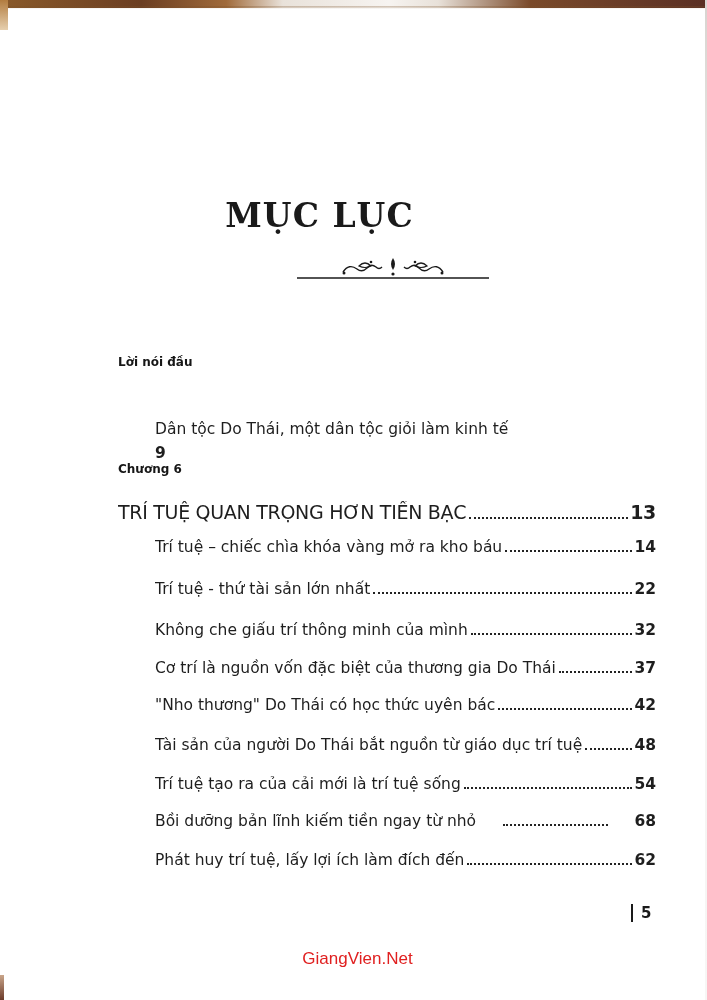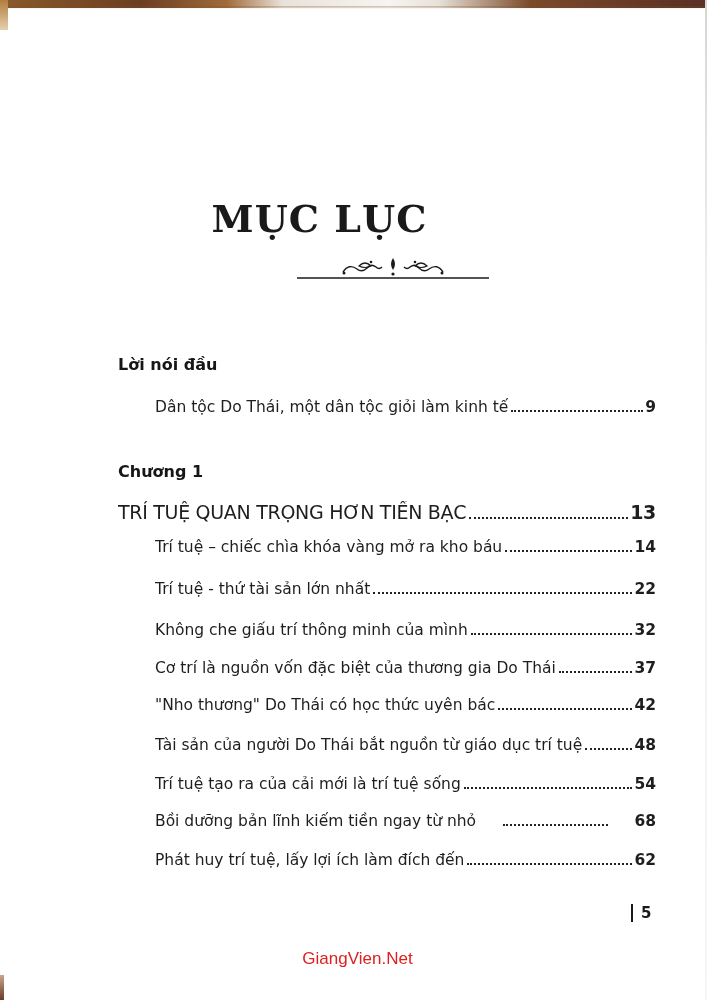"MỤC LỤC" .title { font-size: 38px -> 33px }
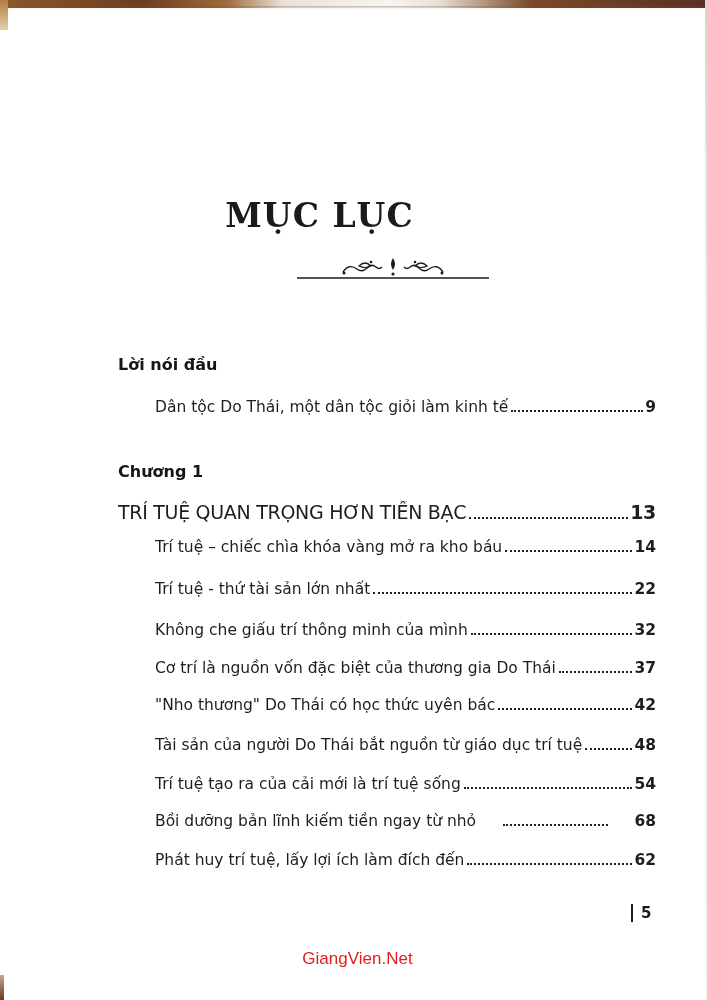"Lời nói đầu" .heading { font-size: 16px -> 12px }
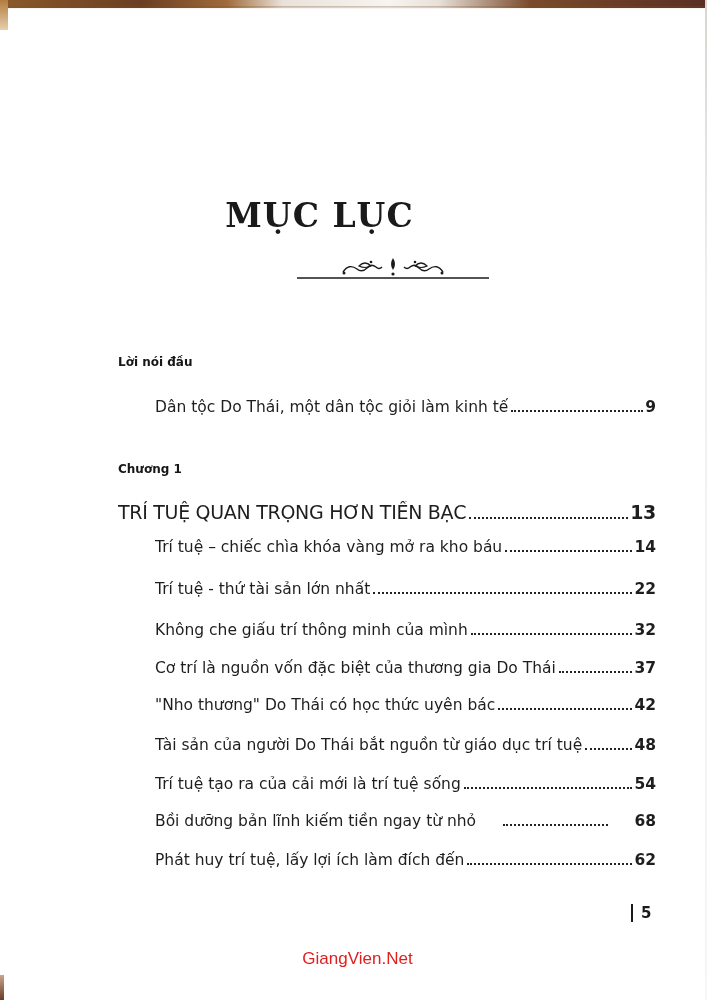"Dân tộc Do Thái, một" div.toc-row { flex-direction: none -> column; top: 398px -> 420px }
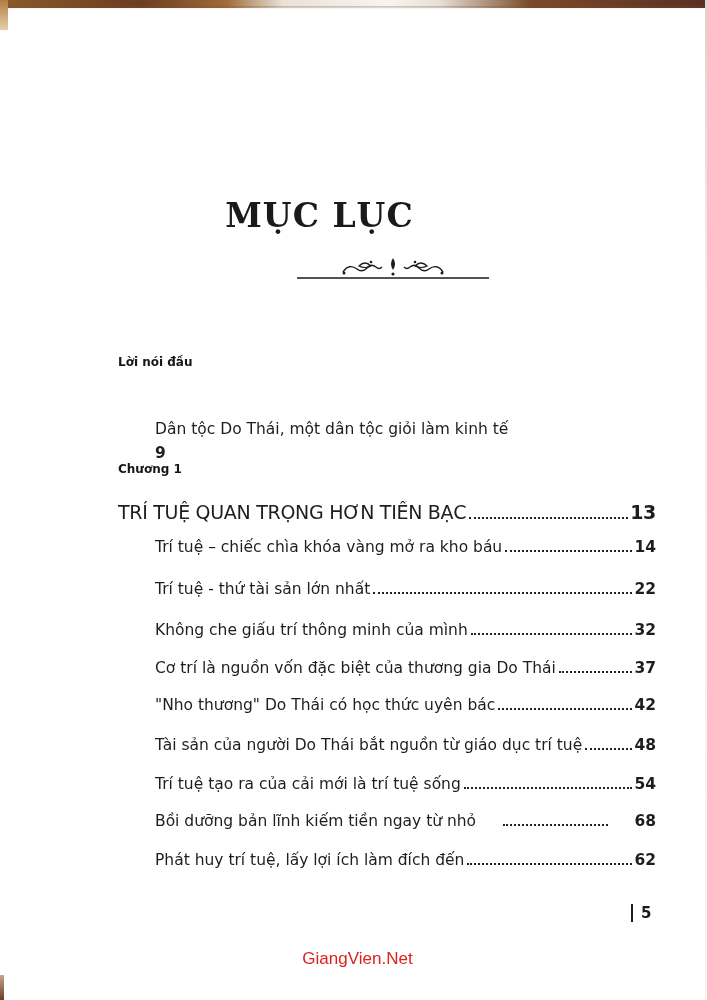"Chương 1" div.heading { text: 1 -> 6 }
